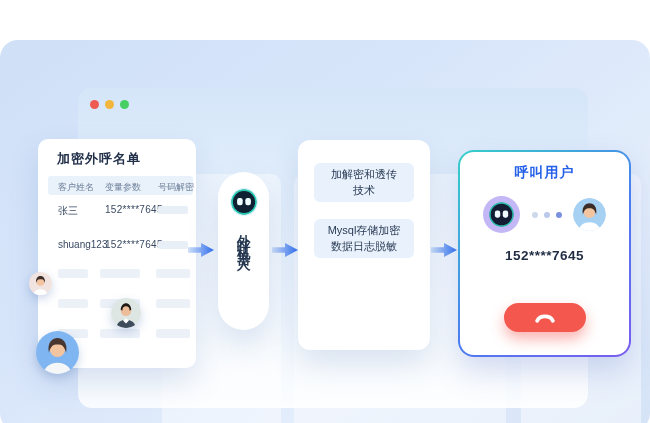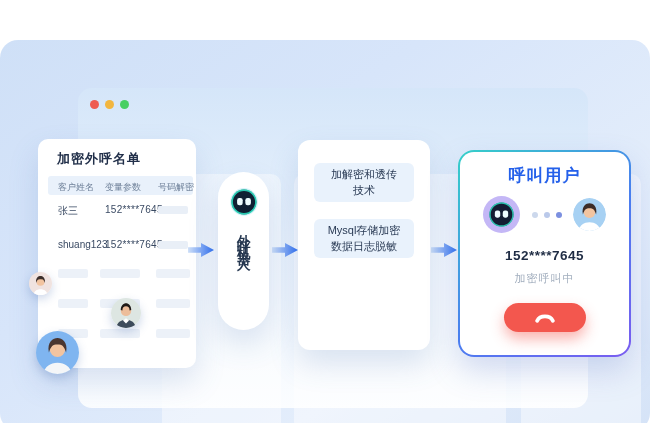"呼叫用户" .cc-title { font-size: 17px -> 14px }
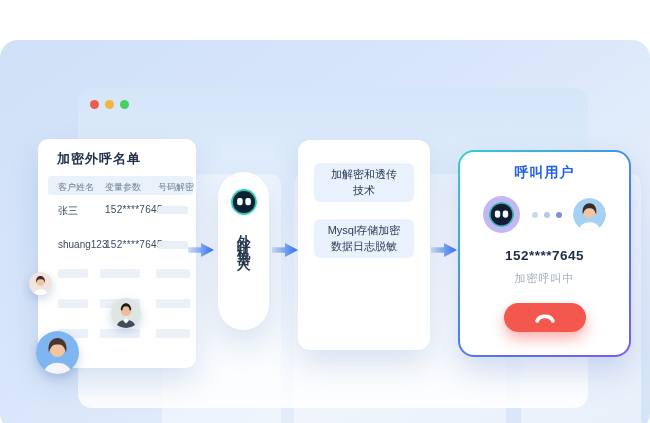"加密呼叫中" div.cc-status { html: <div>加密呼叫中</div> -> none }
